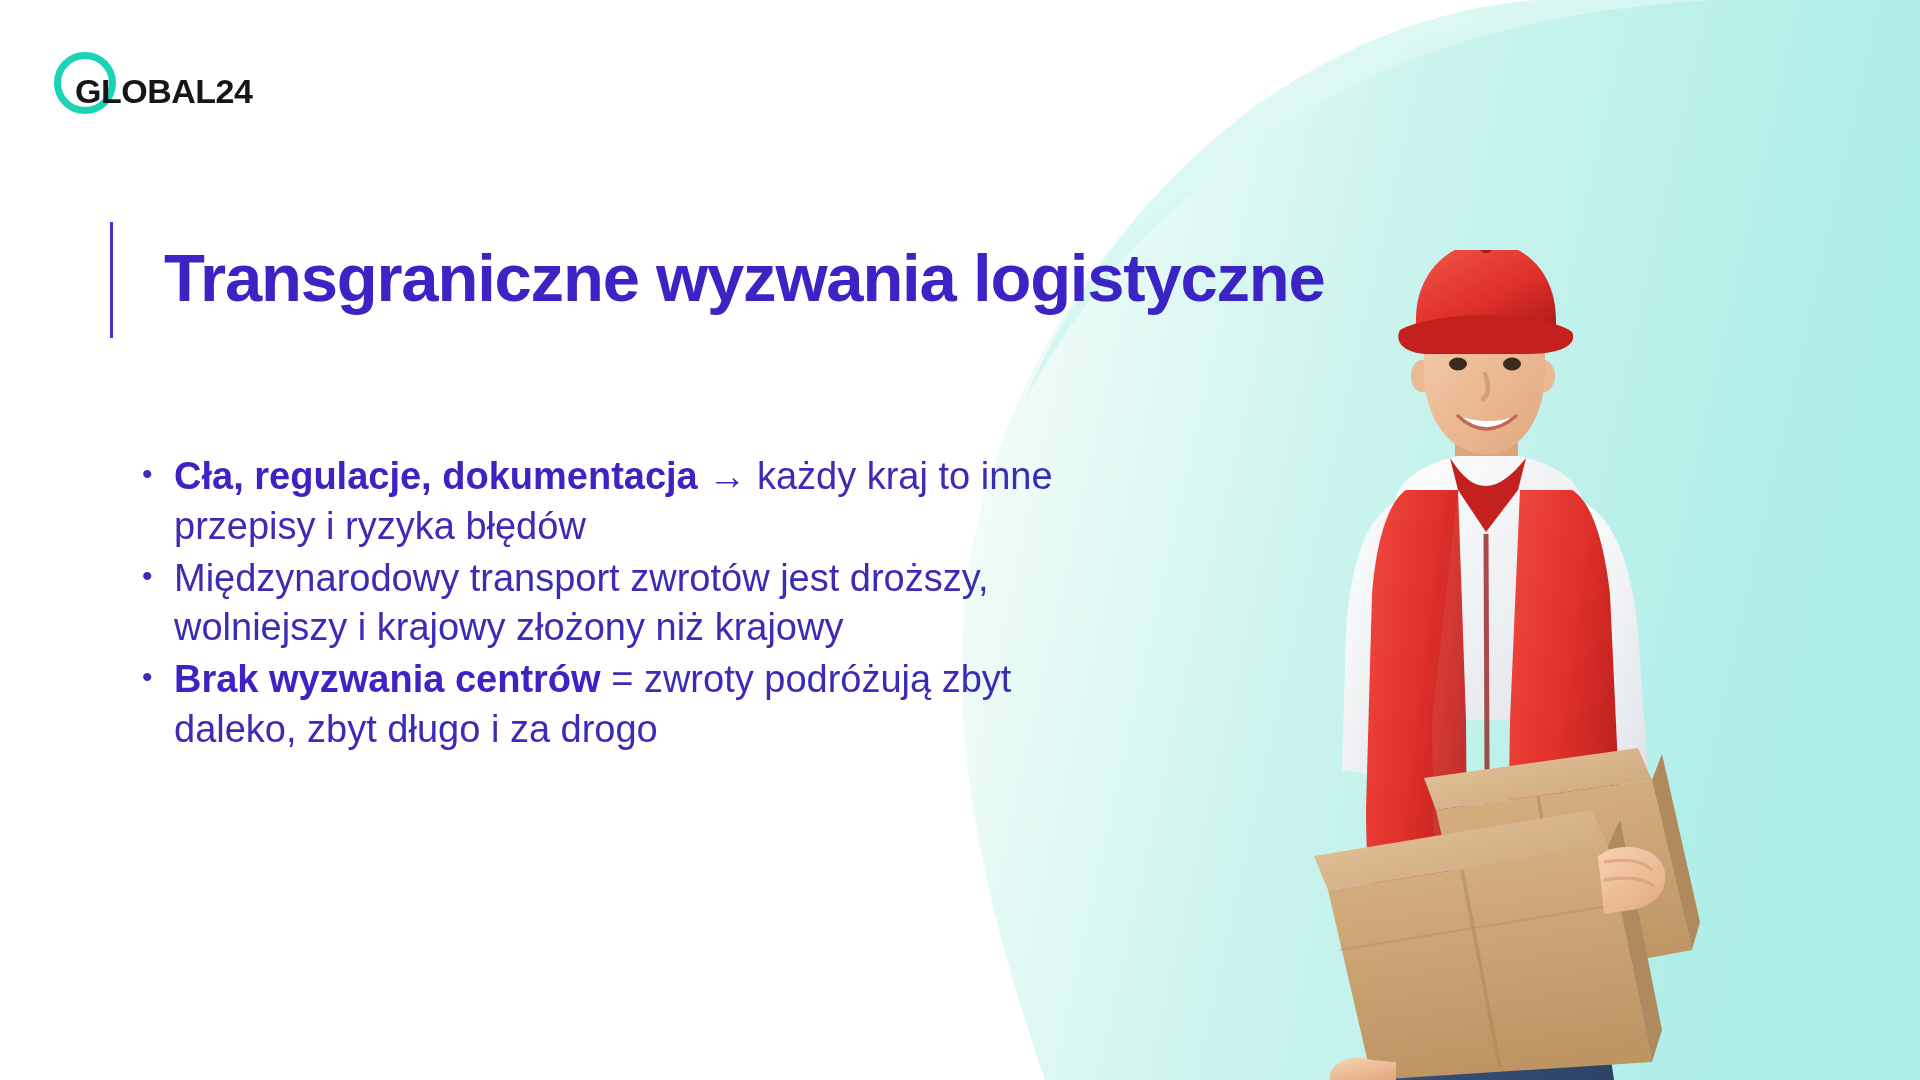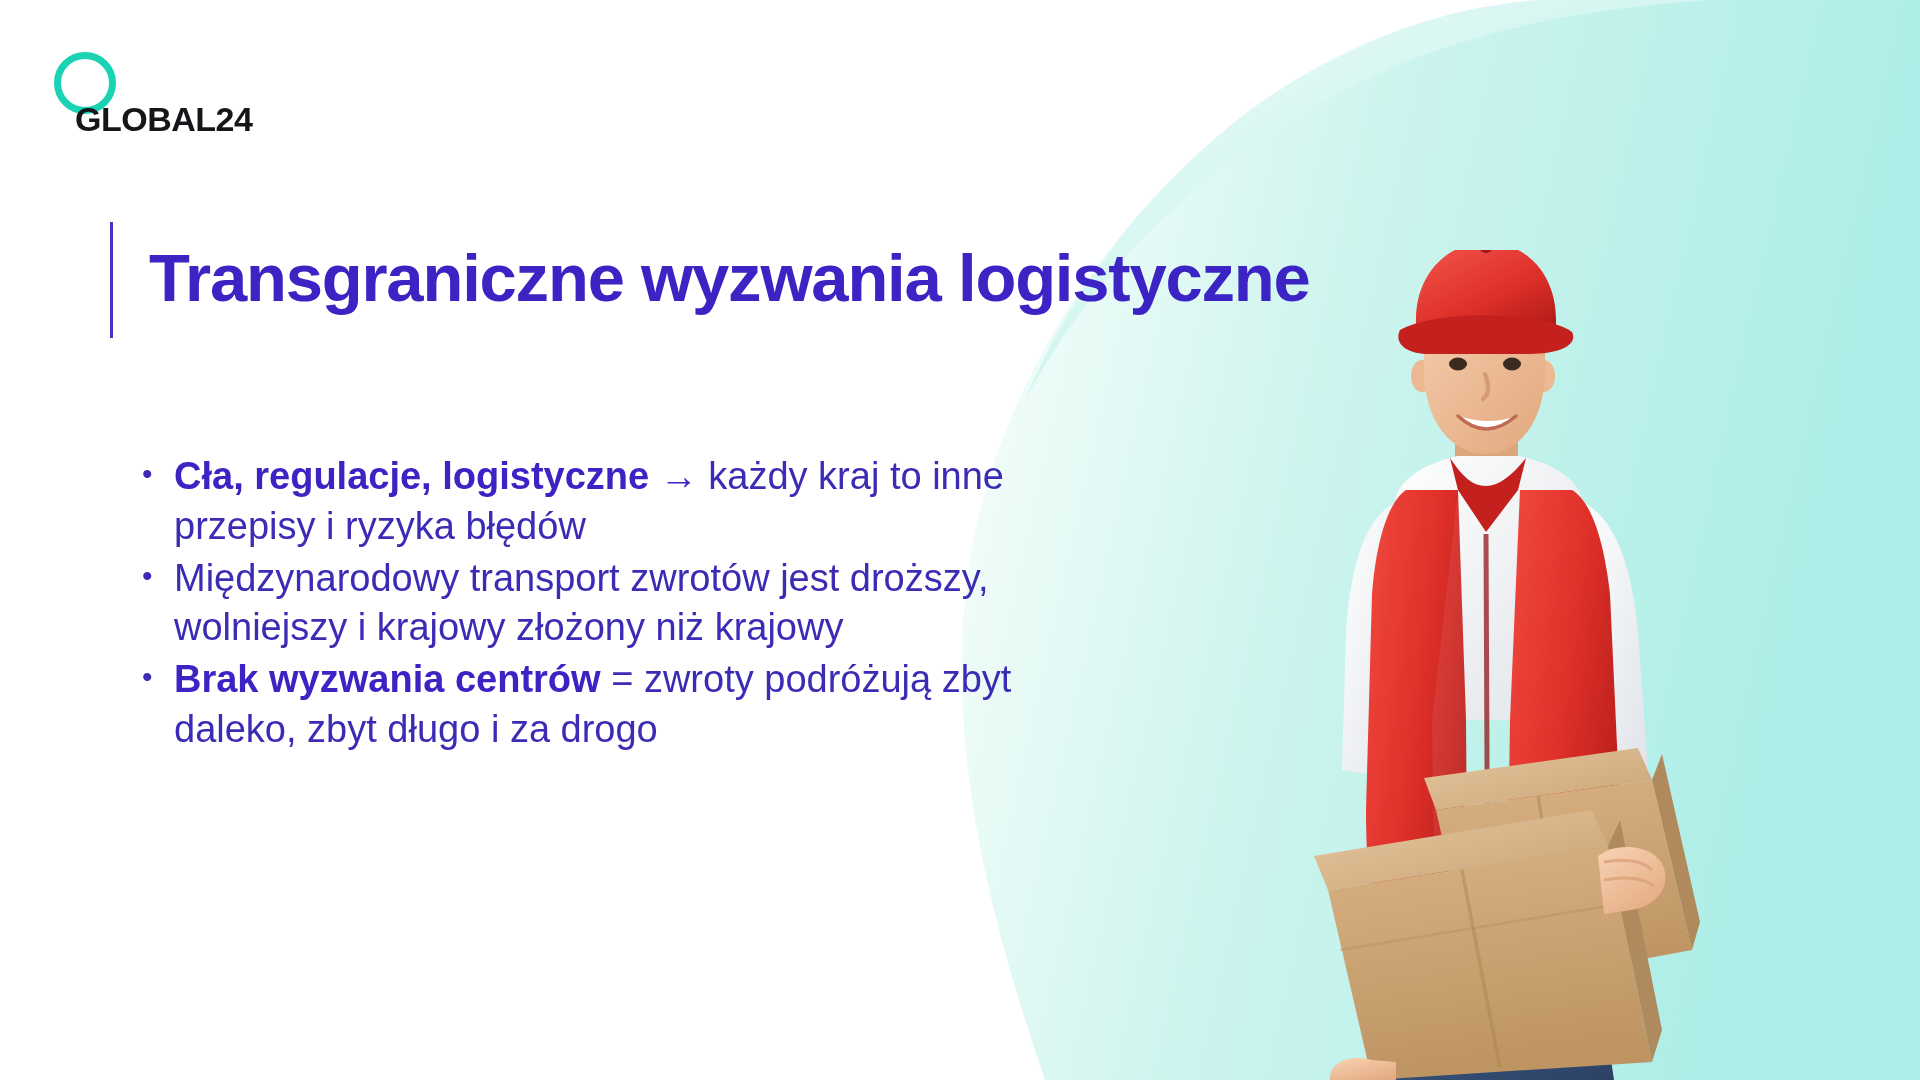"GLOBAL24" .logo-word { margin-top: 28px -> none }
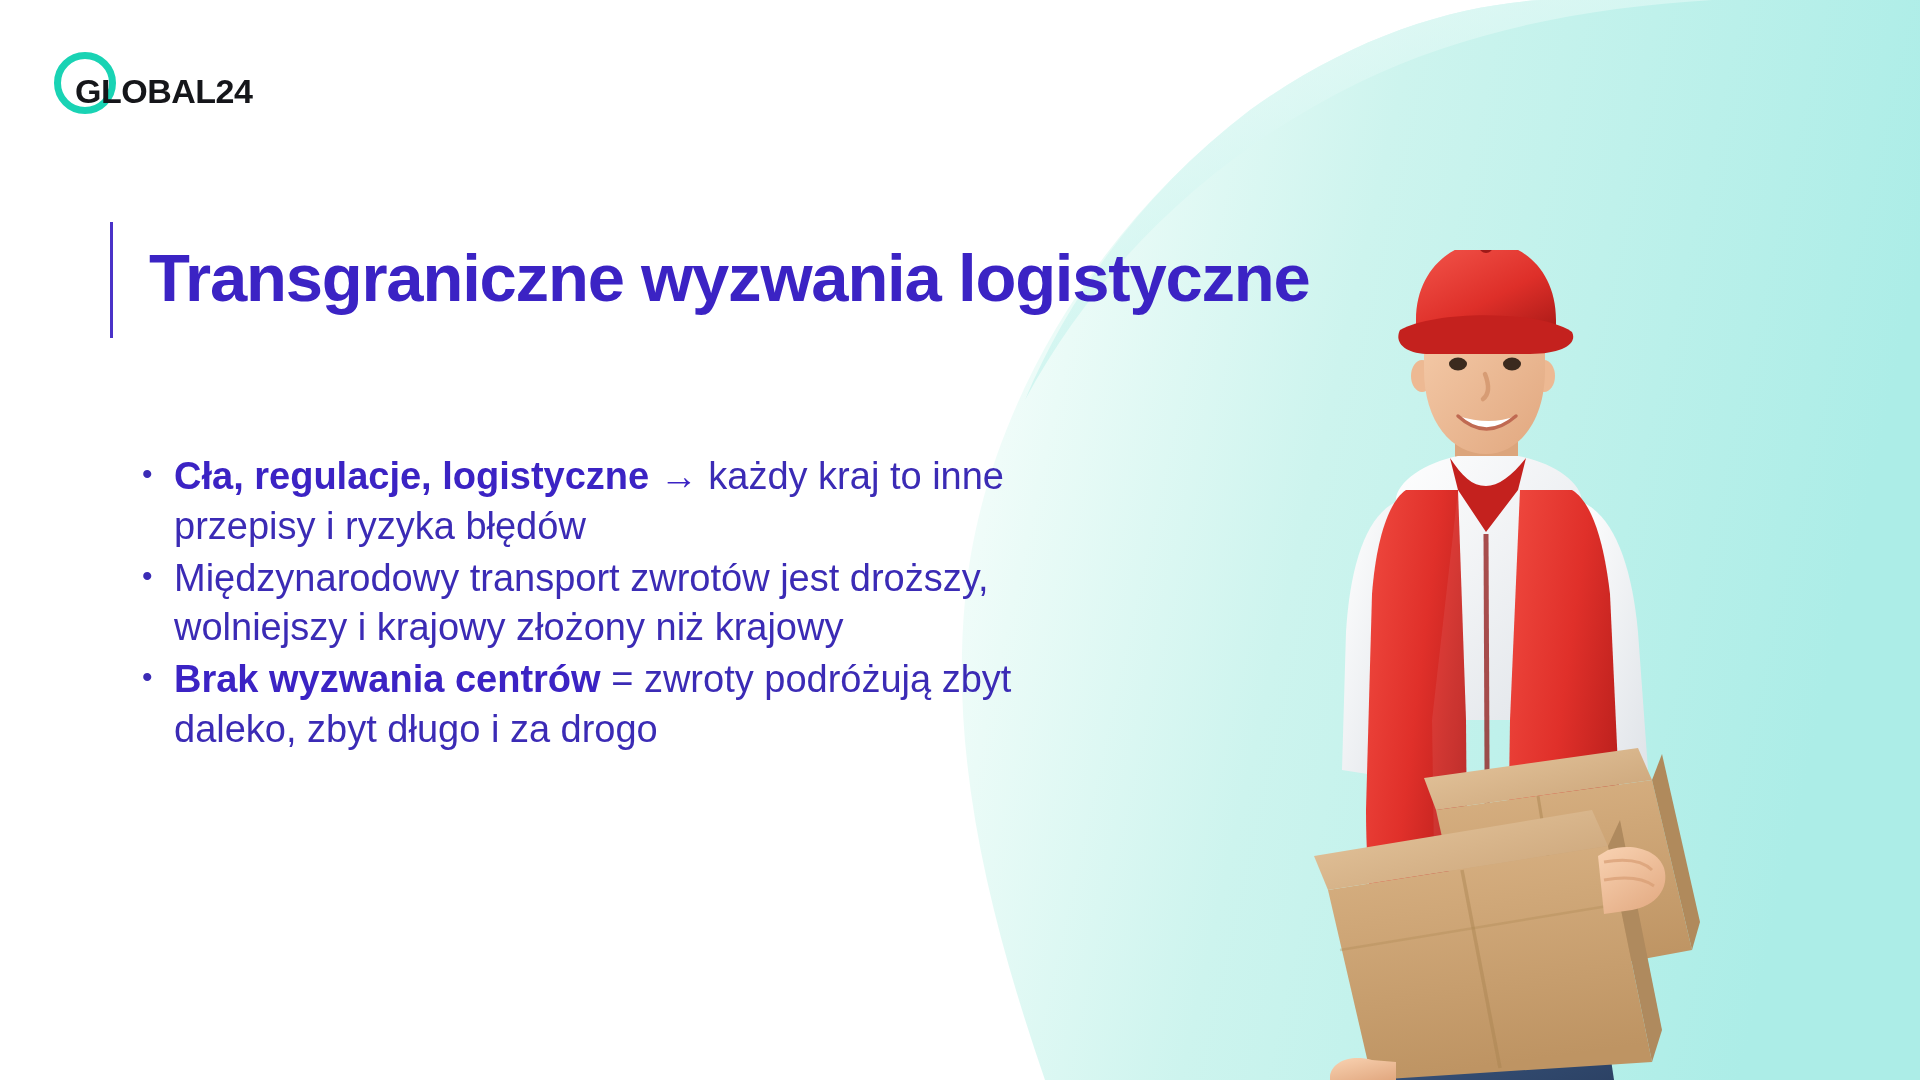"Transgraniczne wyzwania logistyczne" .title-wrap { gap: none -> 15px }
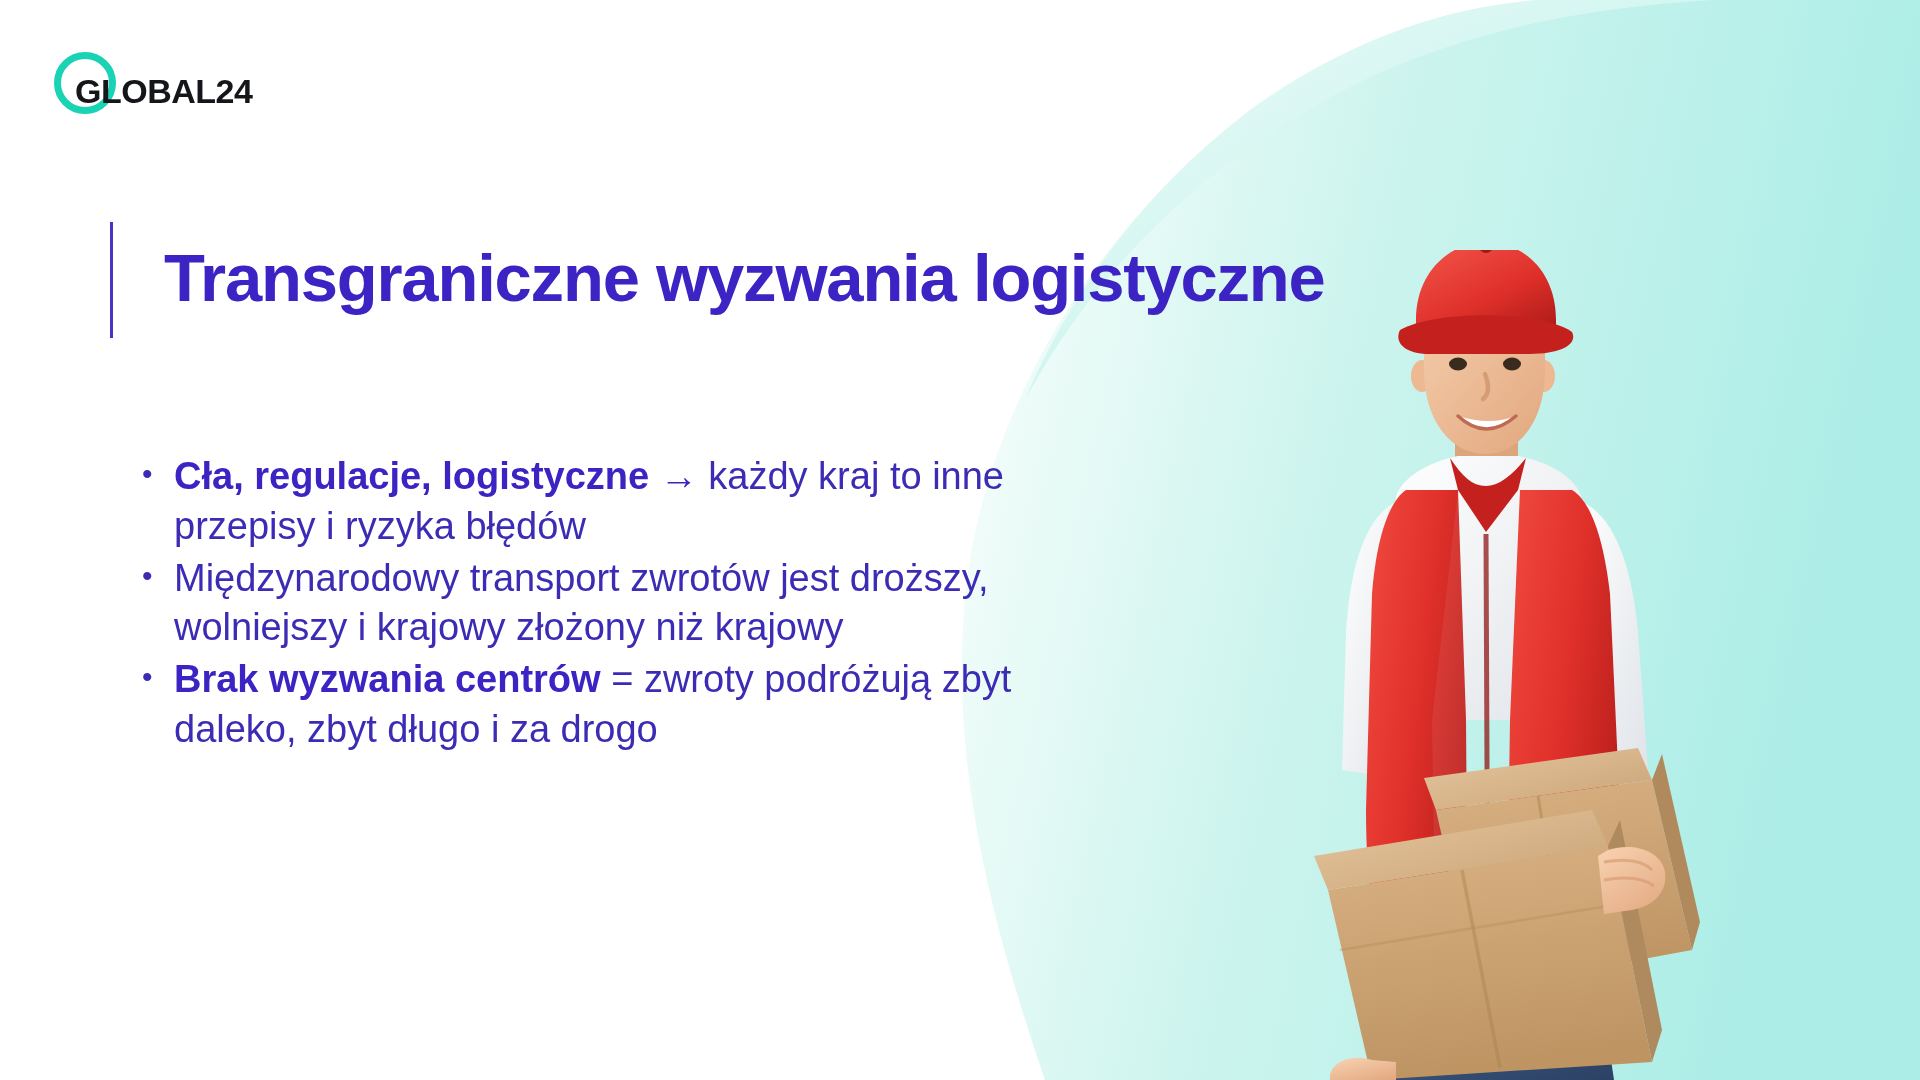"Cła, regulacje, logistyczne" span.b { text: logistyczne -> dokumentacja }
